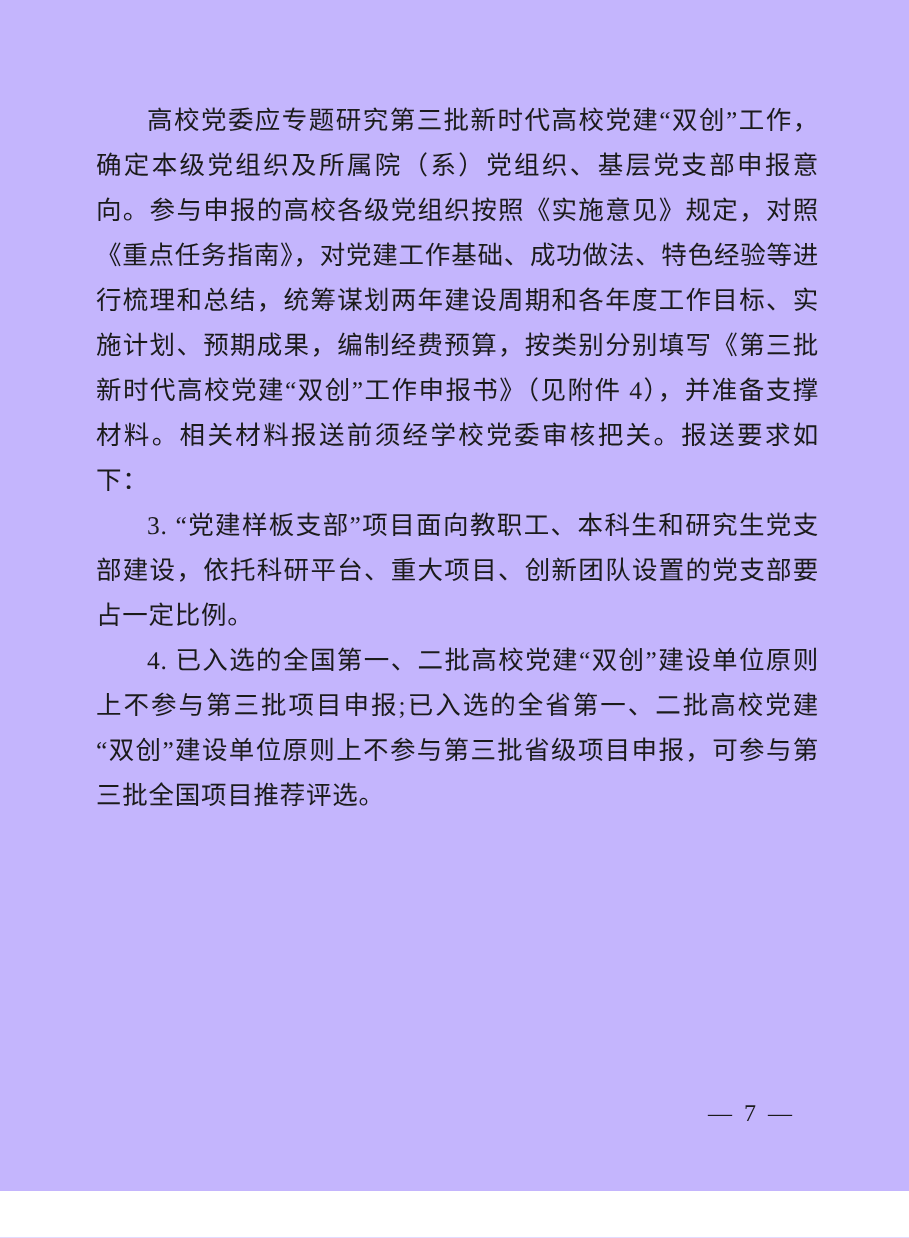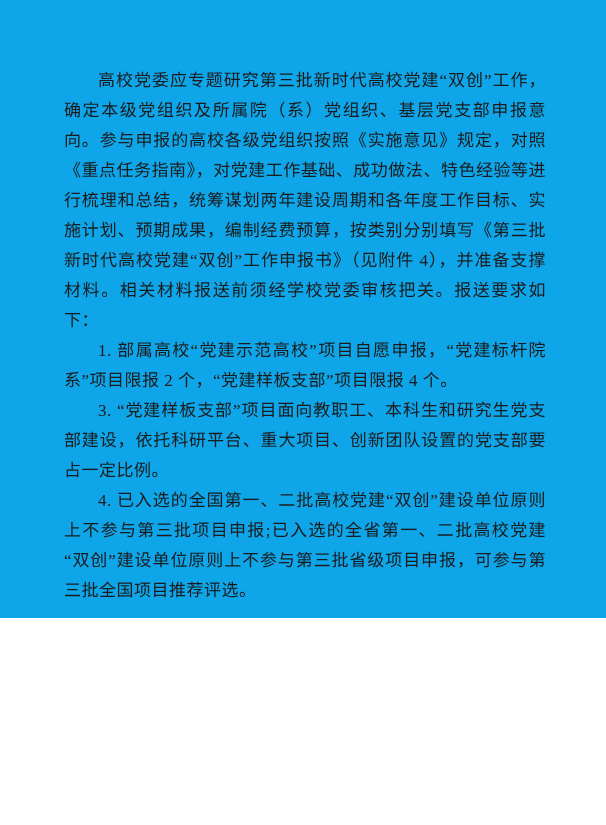"高校党委应专题研究第三批新时代高校党建“双创”工作，确定本级党组织及所属院（系）" .page { background: #0ea5e9 -> #c4b5fd; height: 618px -> 794px }
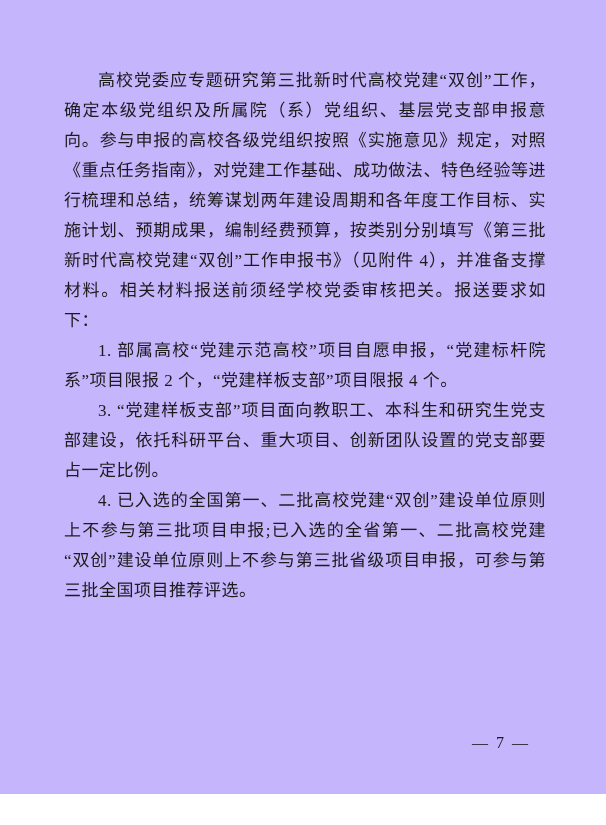"1. 部属高校“党建示范高校”项目自愿申报，“党建标杆院系”项目限报 2" p { html: <p>1. 部属高校“党建示范高校”项目自愿申报，“党建标杆院系”项目限报 2 个，“党建样板支部”项目限报 4 个。</p> -> none }
